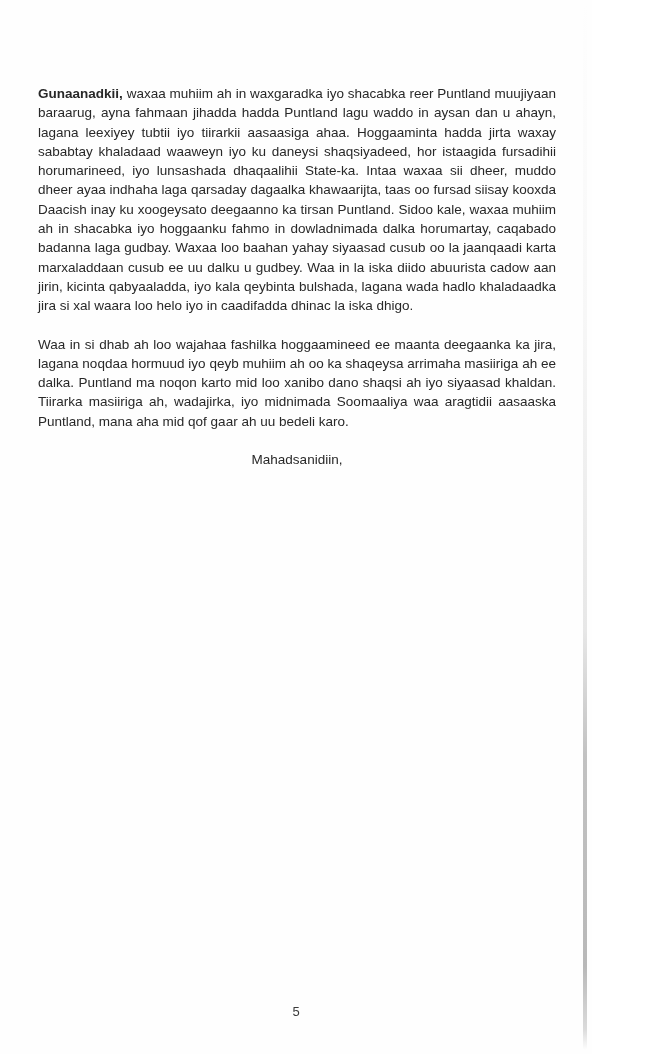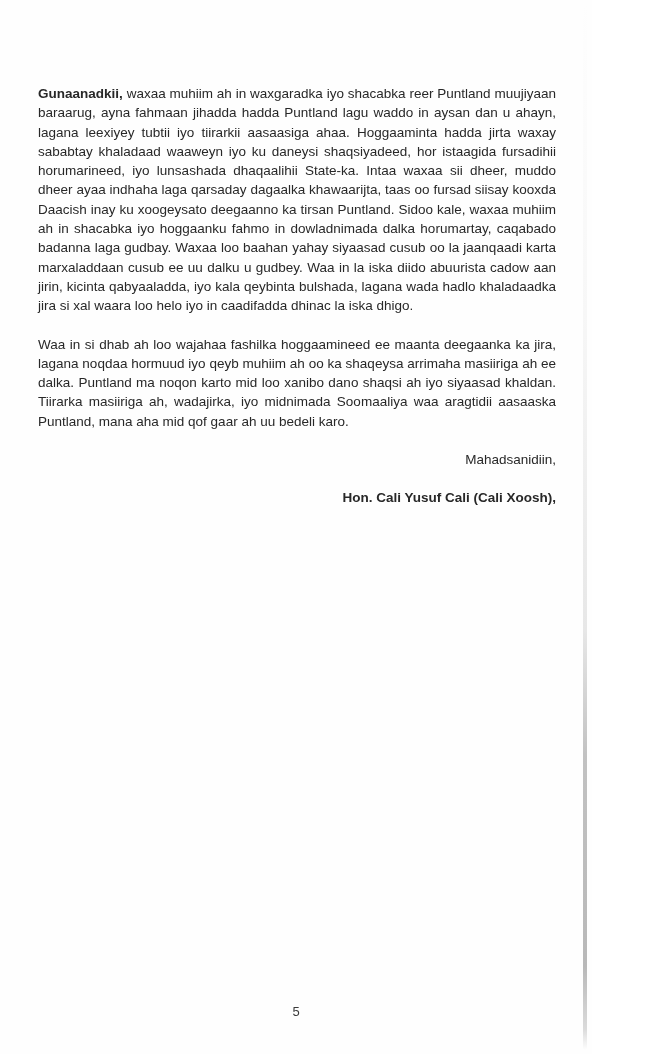"Mahadsanidiin," .content p.closing, .content p.signature { text-align: right -> center }
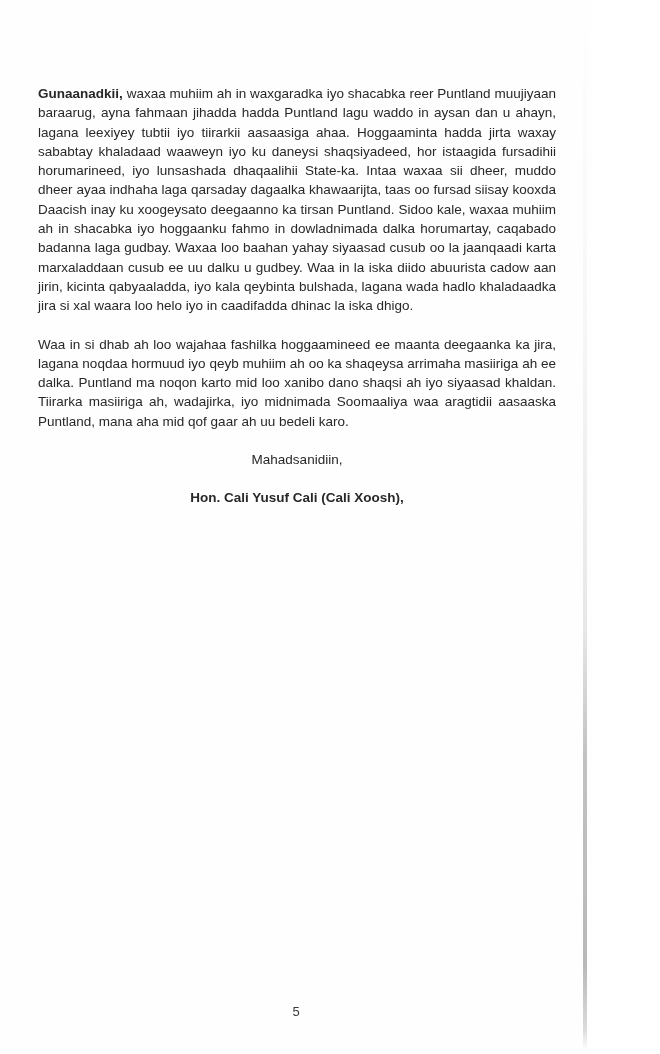"Hon. Cali Yusuf Cali (Cali" p.signature { html: <p>Hon. Cali Yusuf Cali (Cali Xoosh),</p> -> none }
